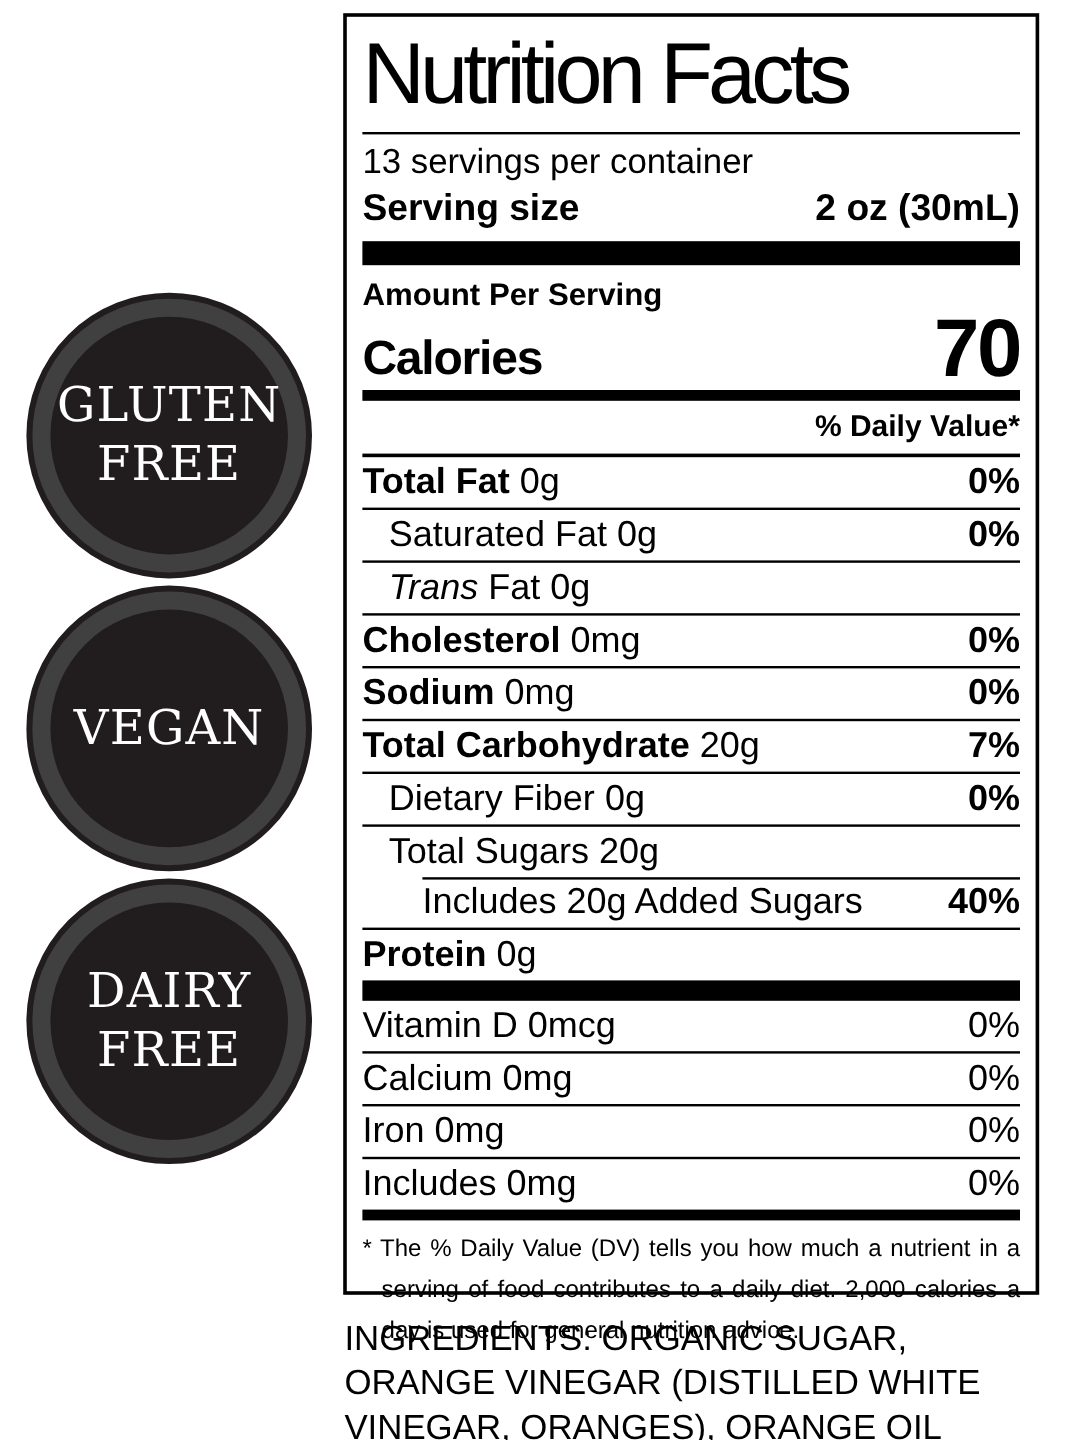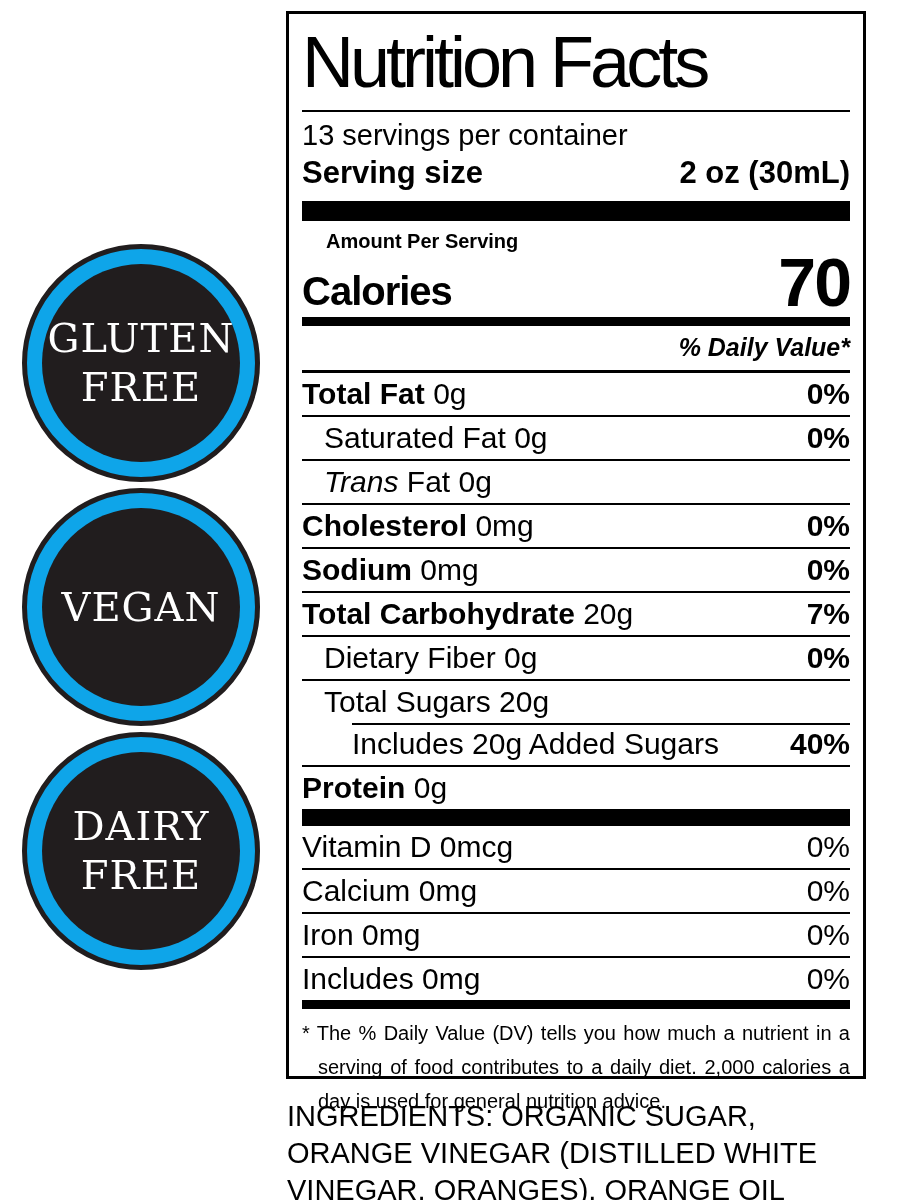"Amount Per Serving" .aps { font-size: 20px -> 26px; margin-left: 24px -> none }
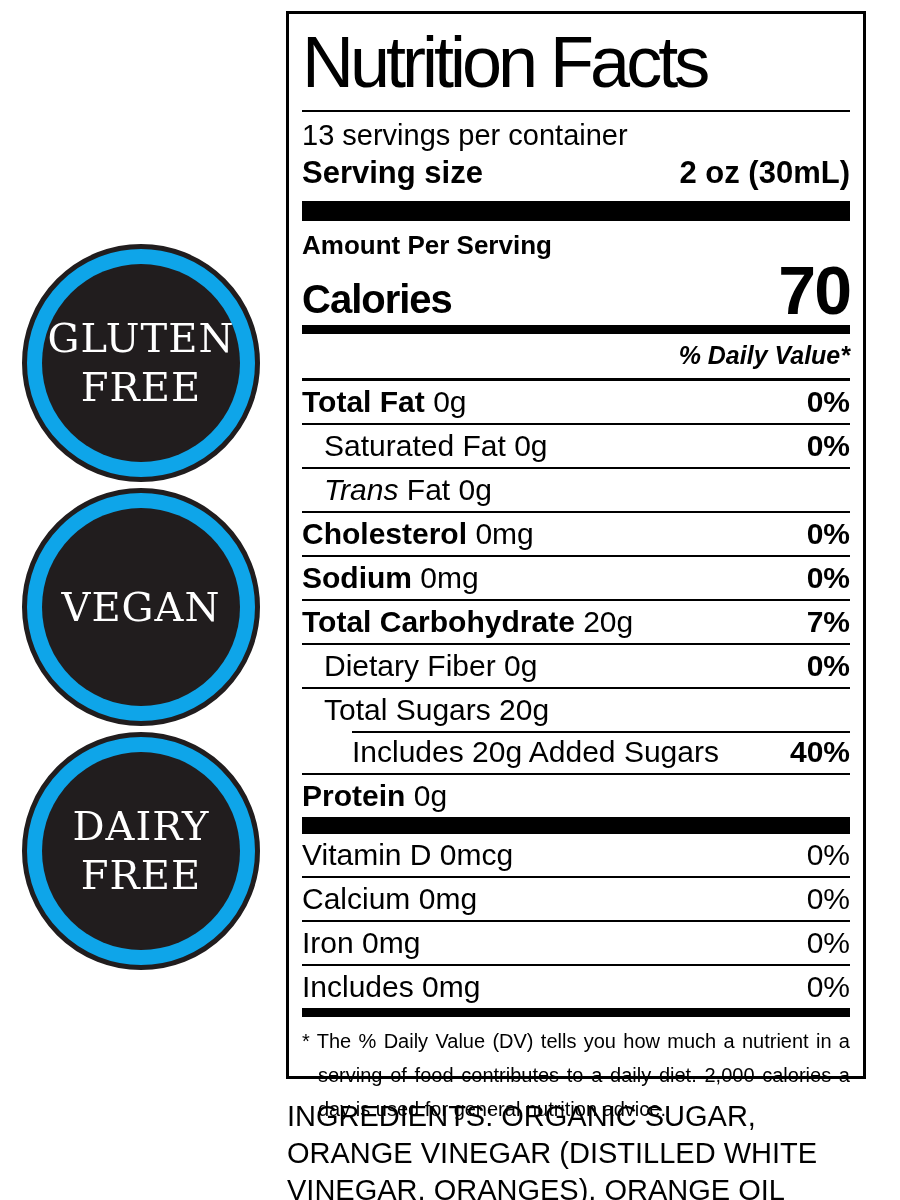"GLUTEN" .badge { background: #0ea5e9 -> #404040 }
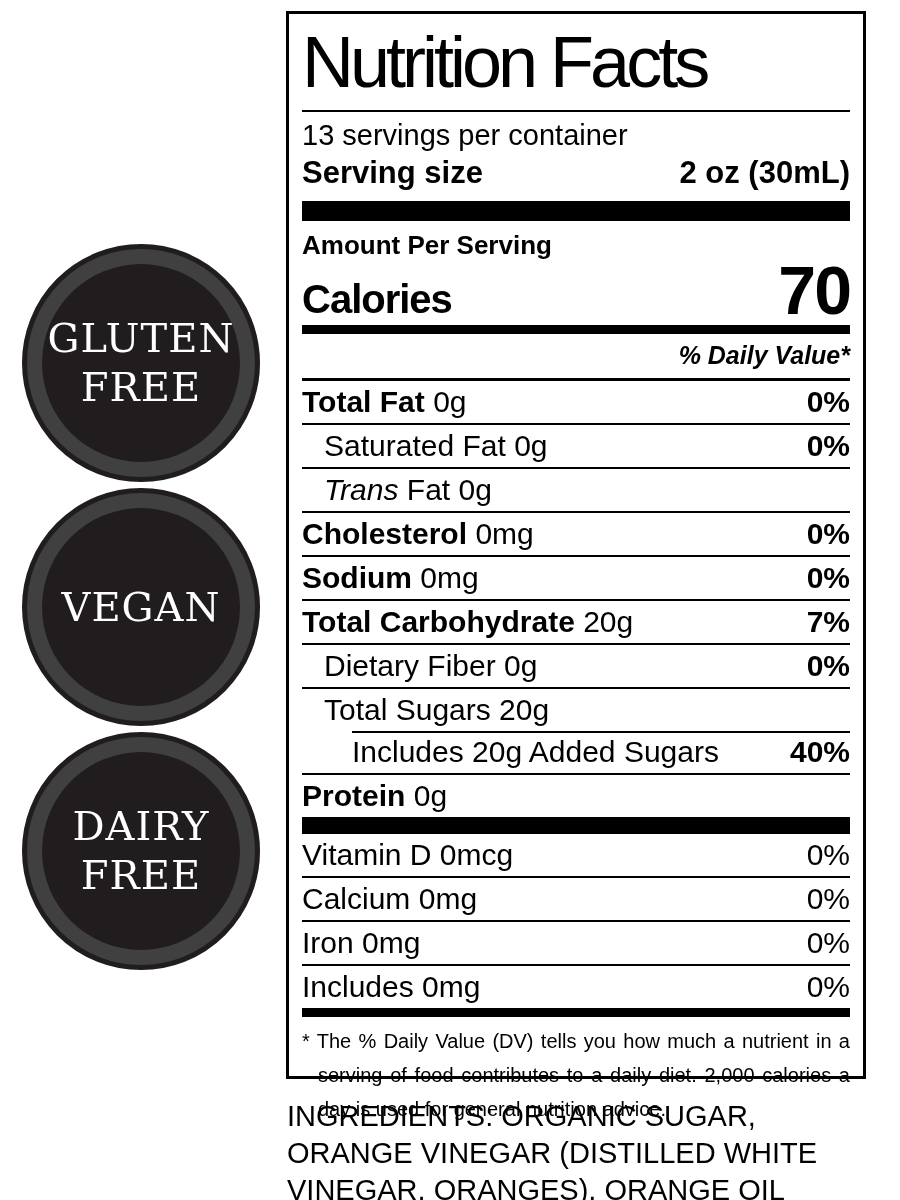"% Daily Value*" .dv-header { font-style: italic -> none }
